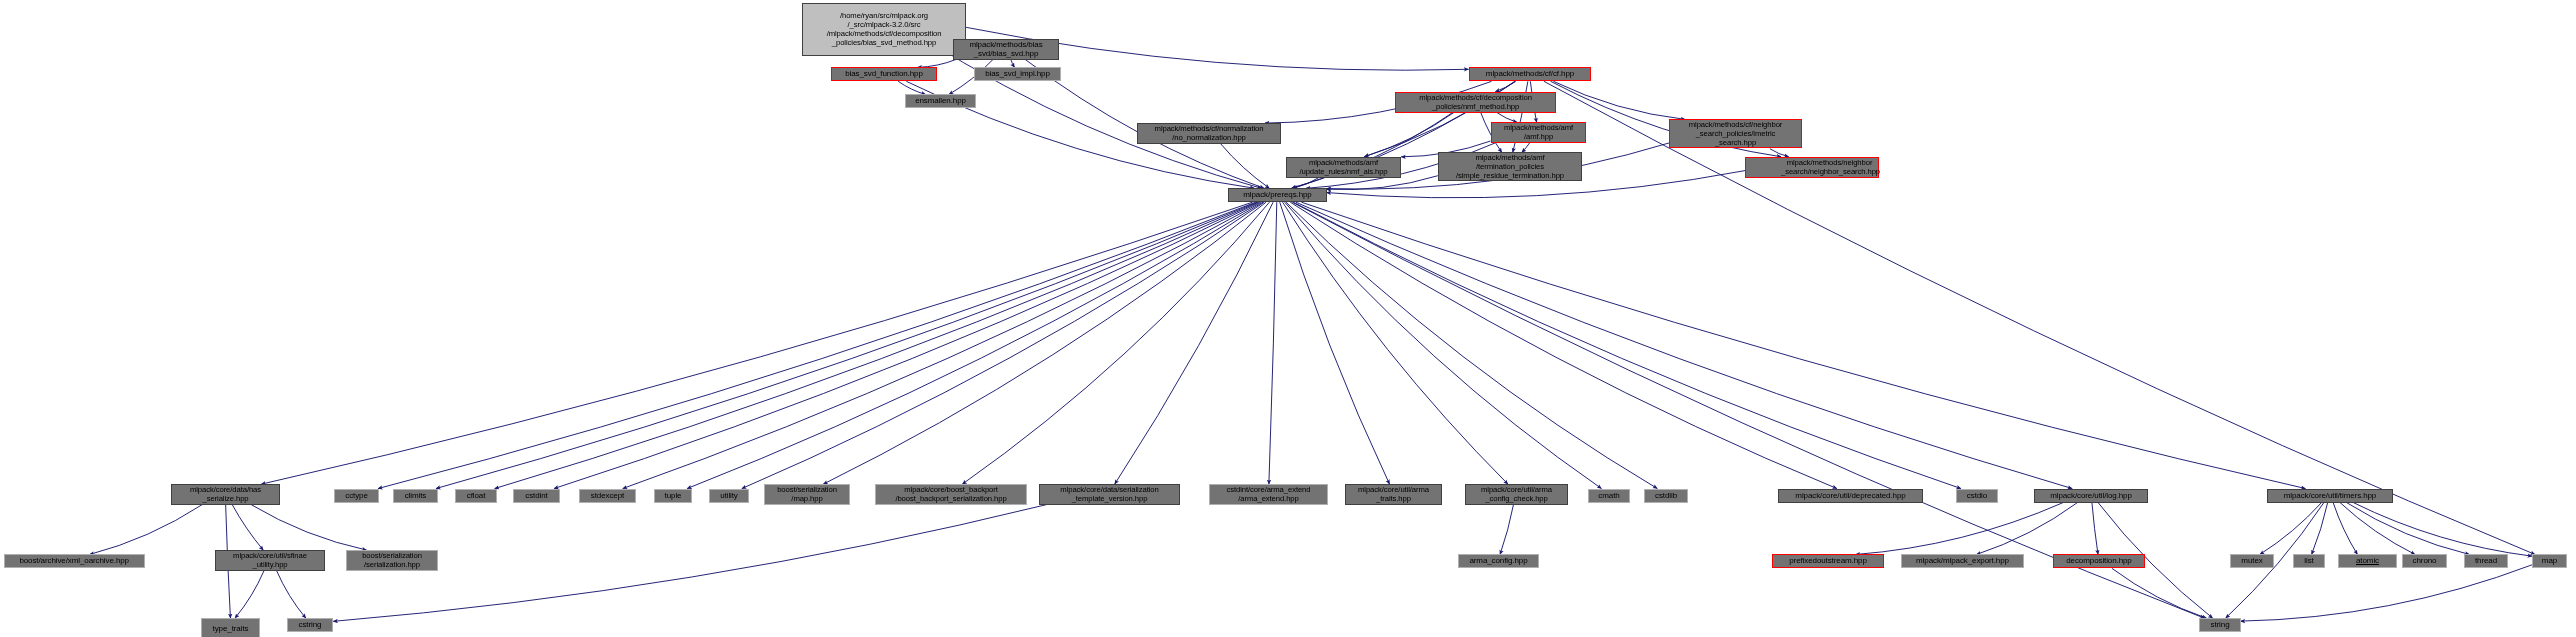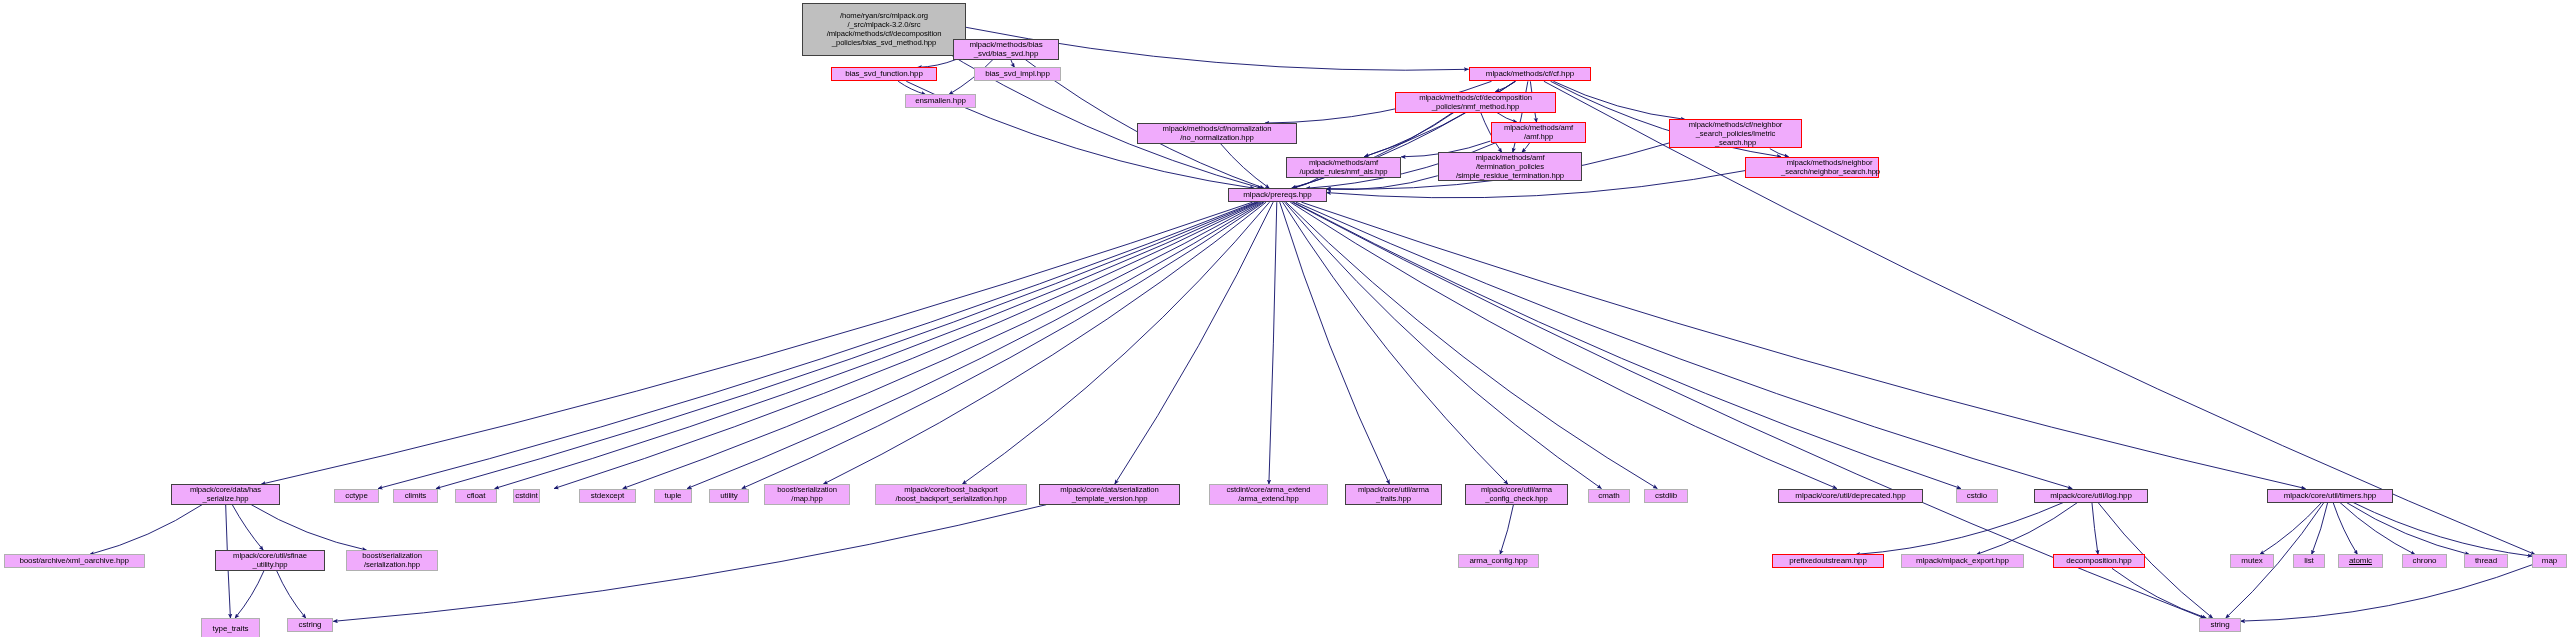"mlpack/methods/bias" .node { background: #f0abfc -> #737373 }
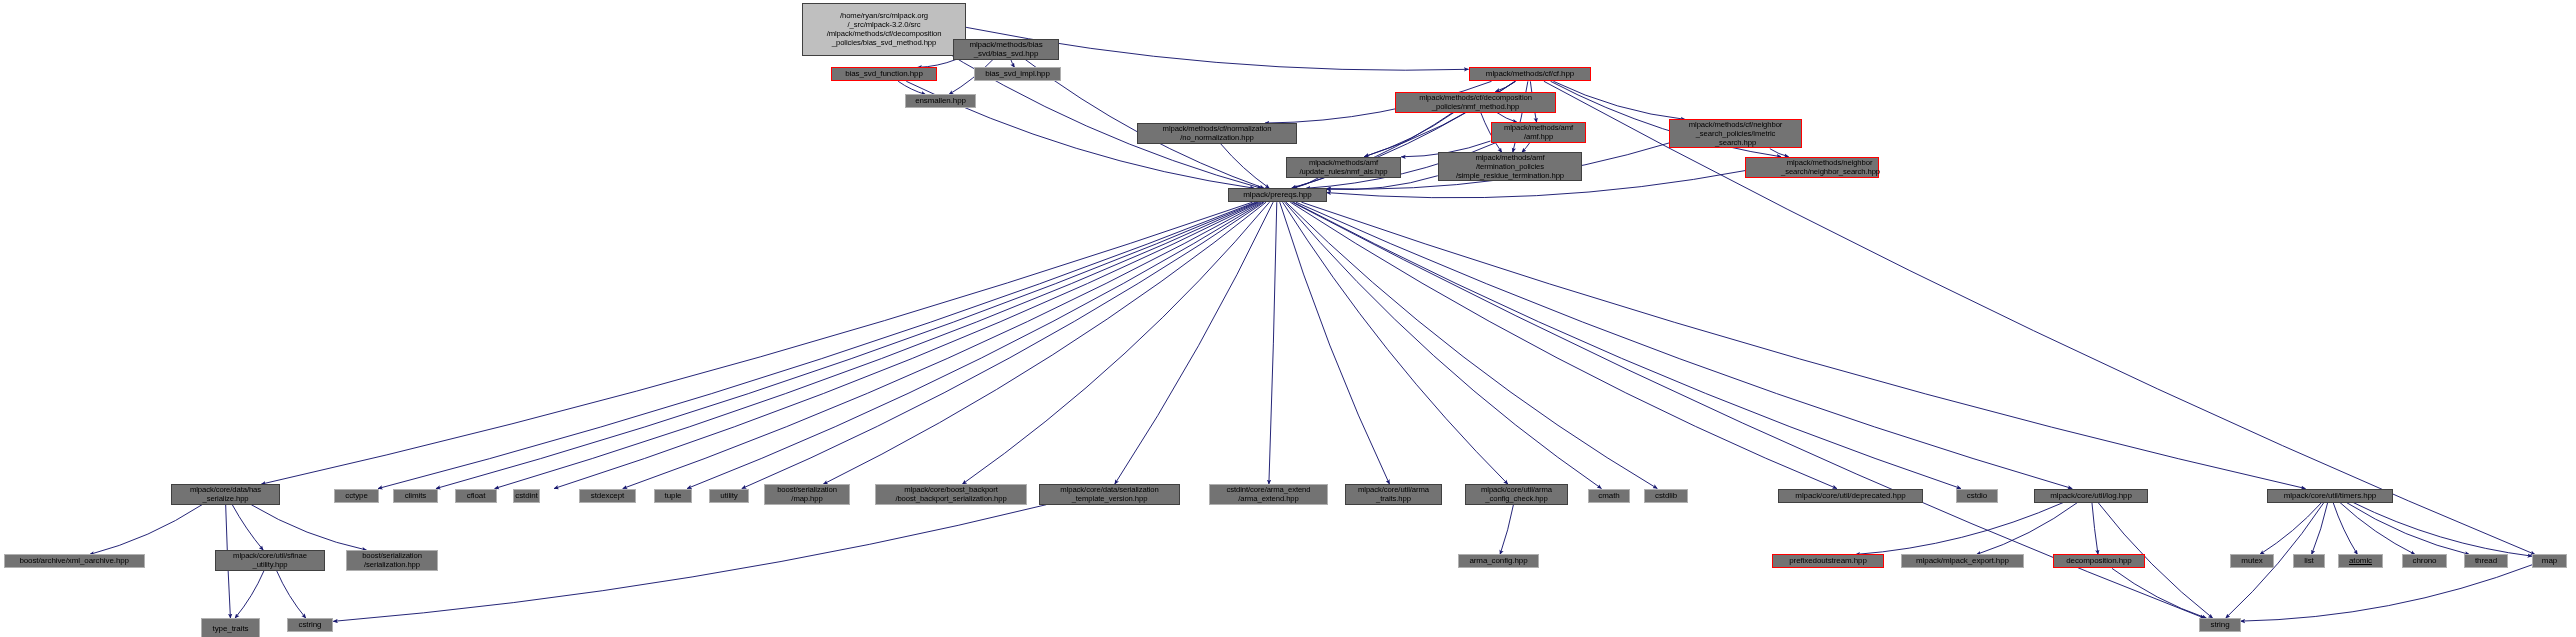"mlpack/methods/cf/normalization" div.node { width: 160px -> 144px }
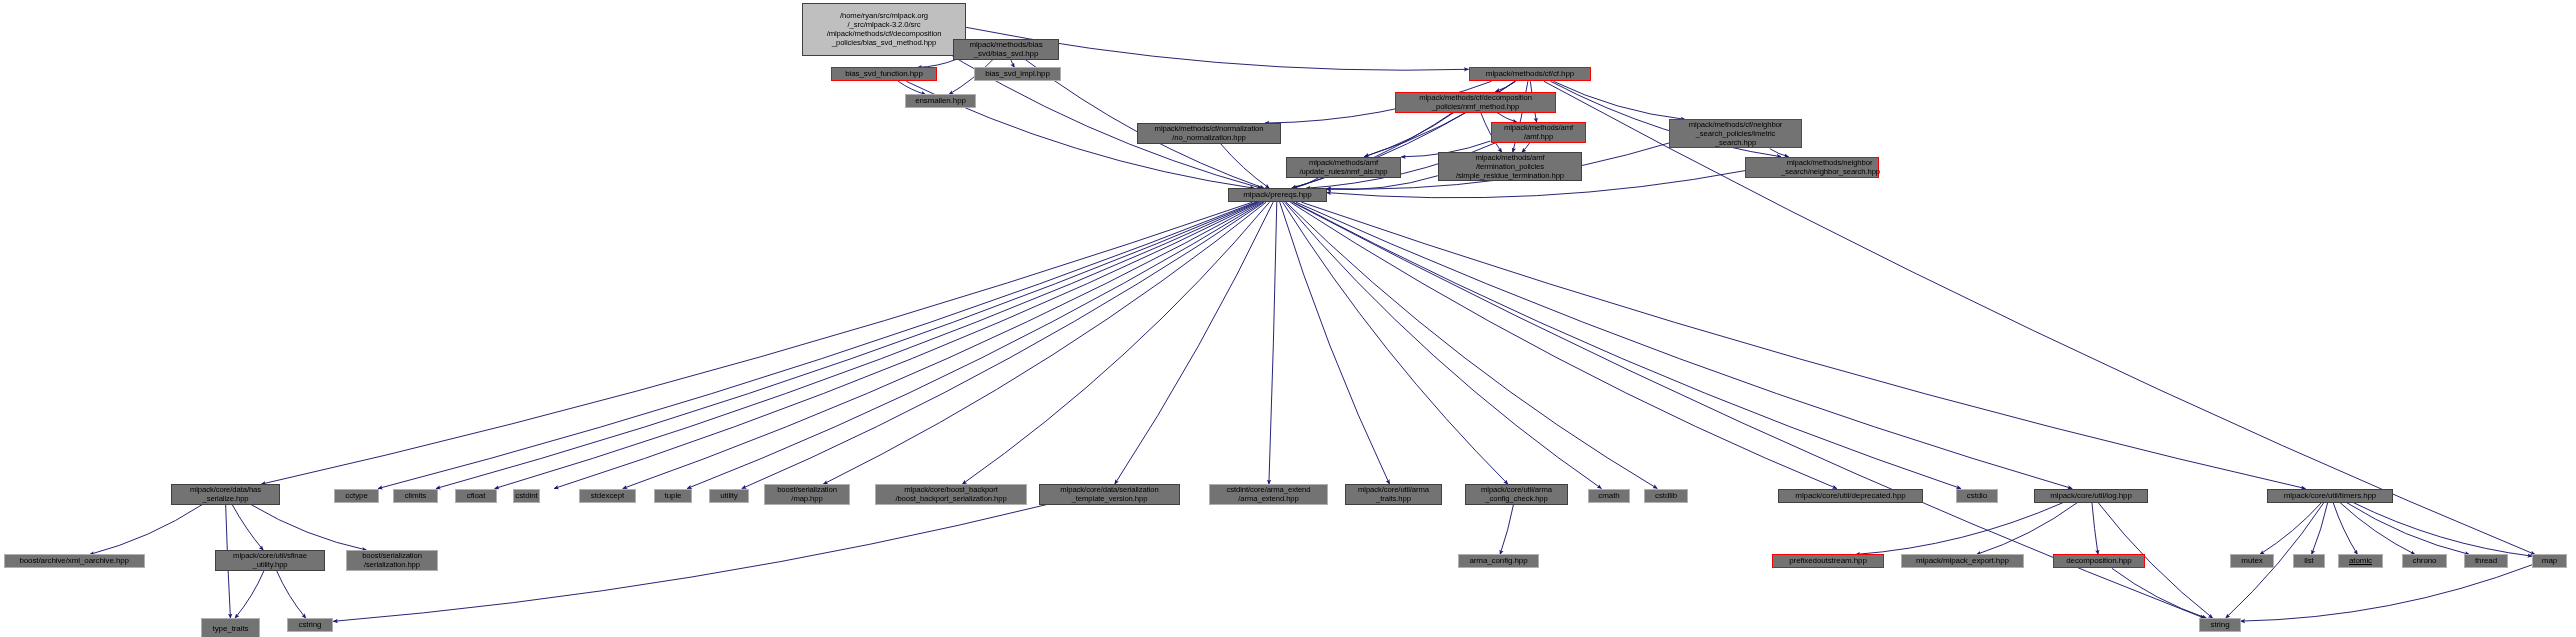"cstdint" div.node { width: 27px -> 47px }
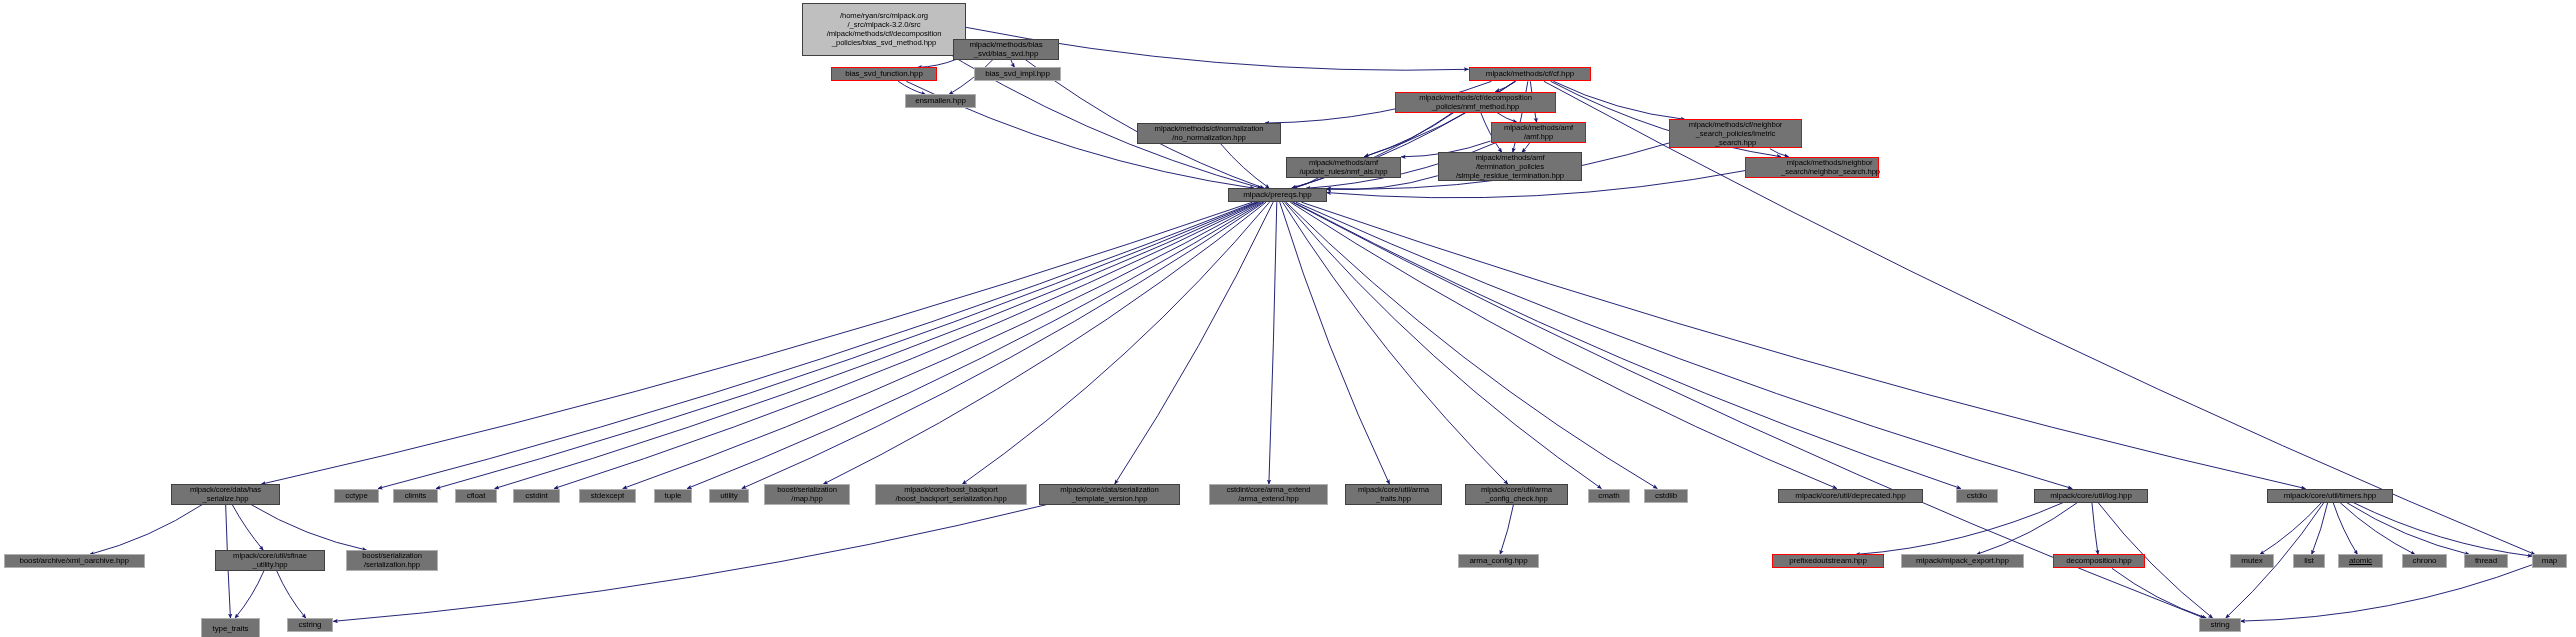"atomic" div.node { width: 45px -> 59px }
